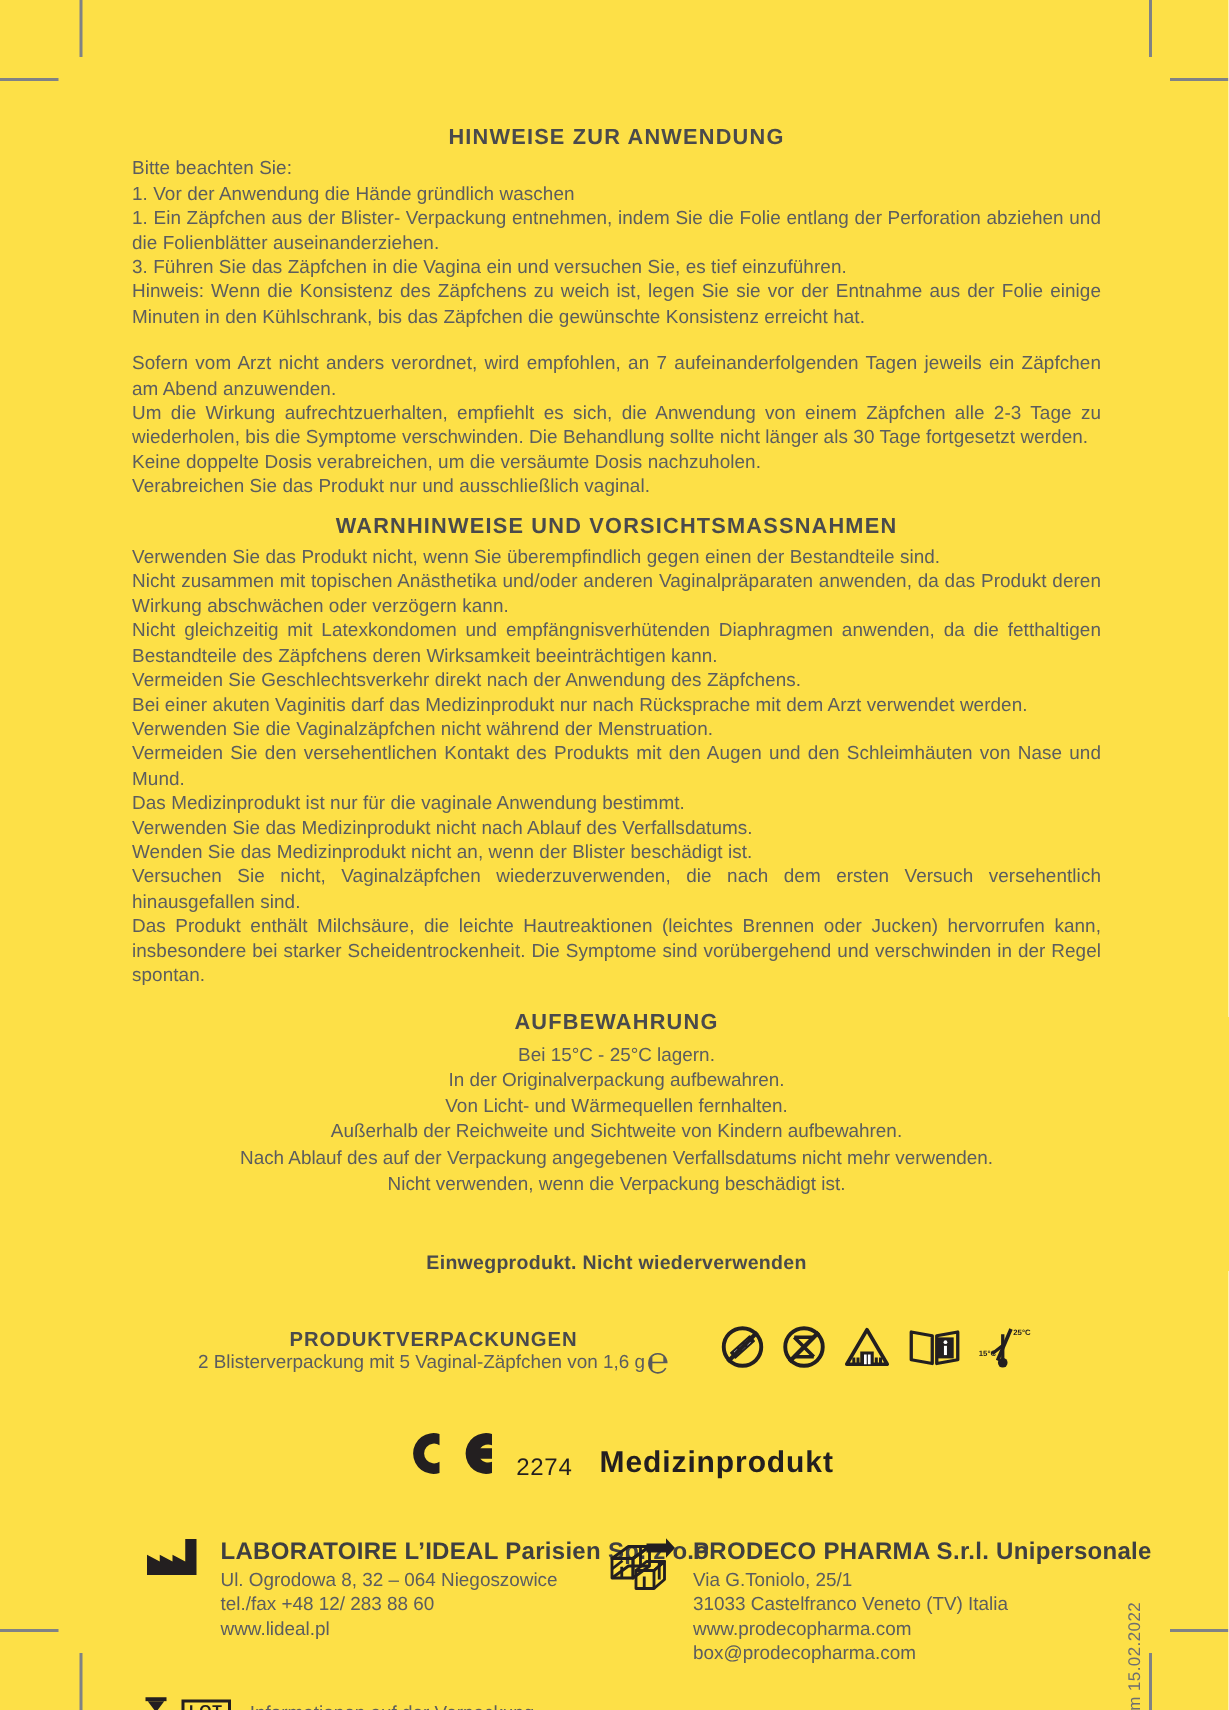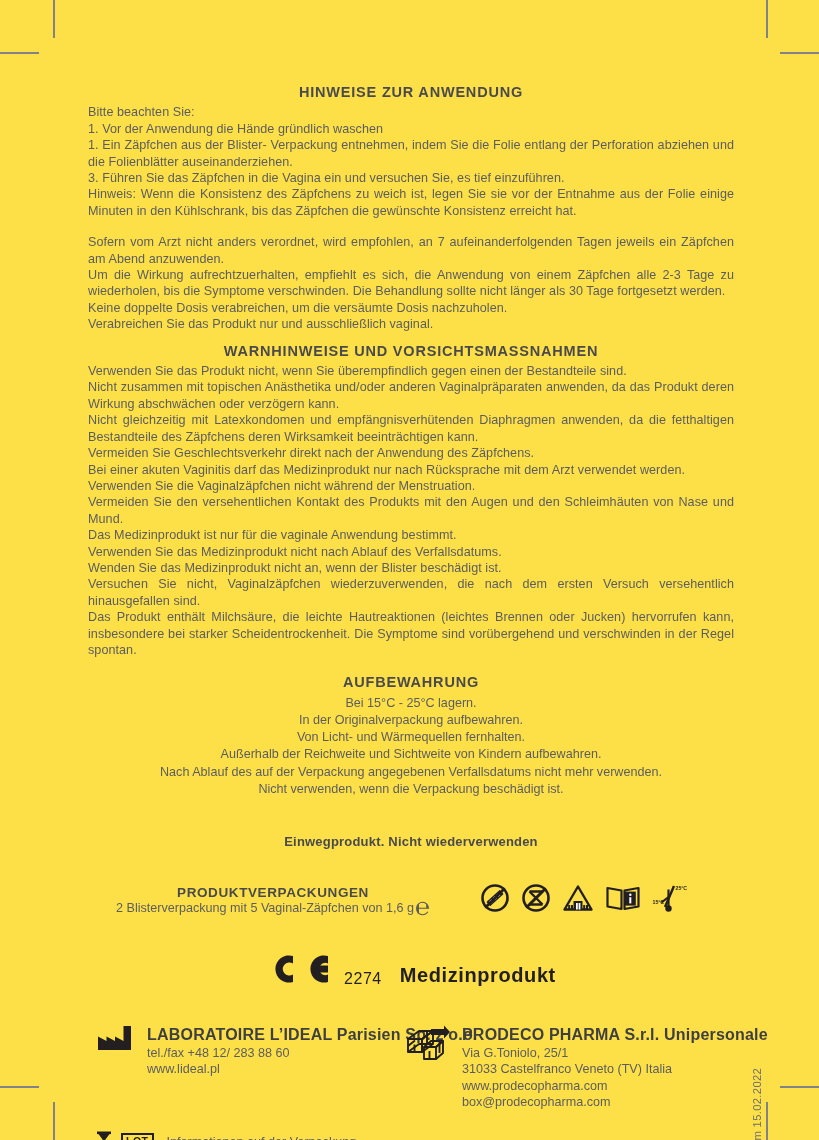"PRODUKTVERPACKUNGEN" .pack-left { left: 0 -> 16px }
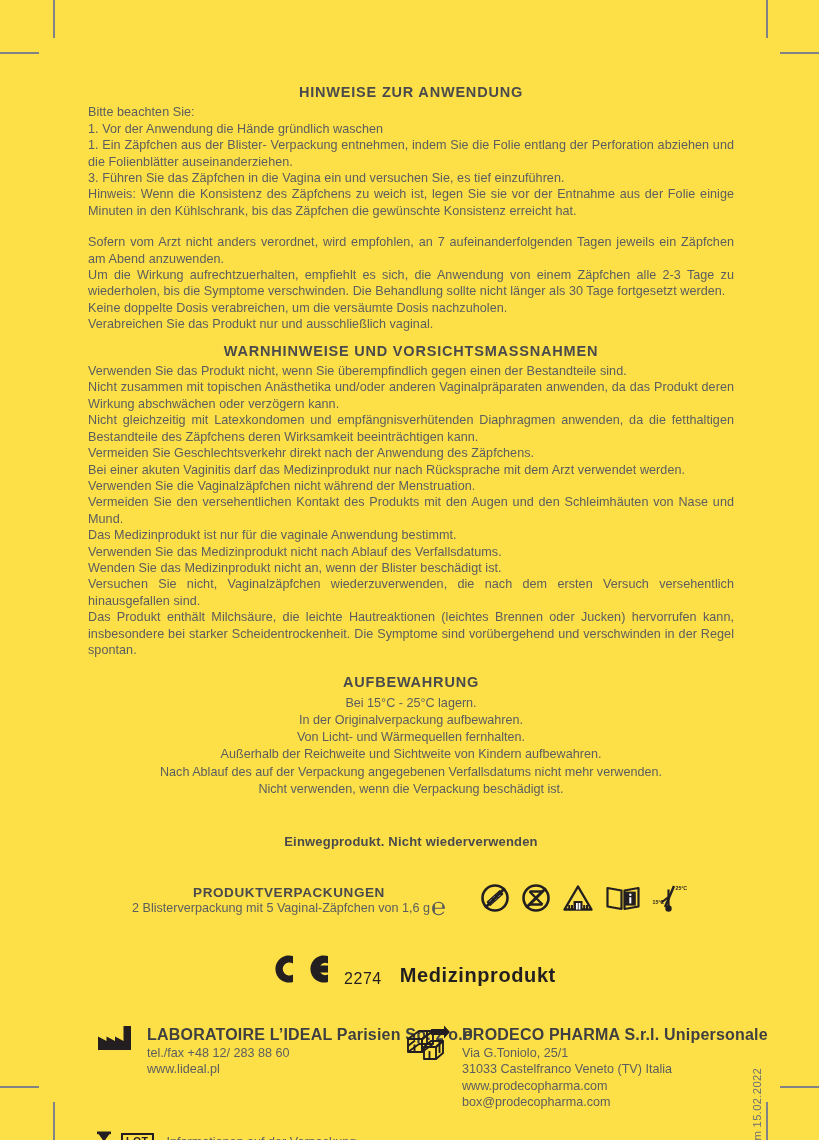"Ul. Ogrodowa 8, 32 –" p.addr-line { html: none -> <p>Ul. Ogrodowa 8, 32 – 064 Niegoszowice</p> }
